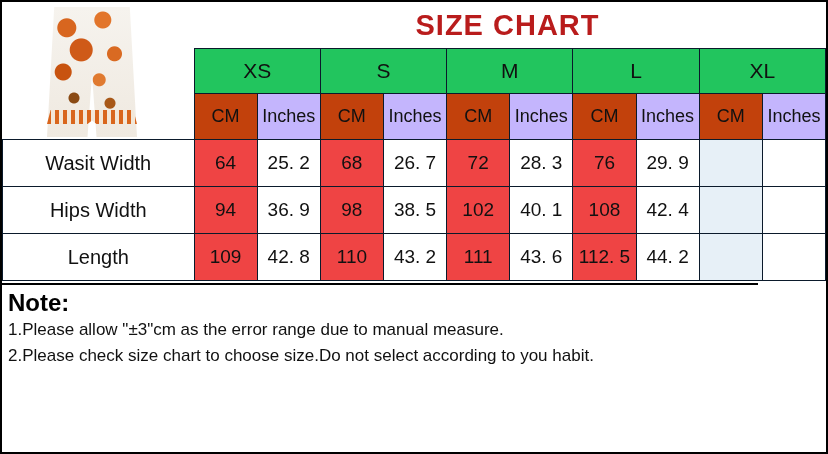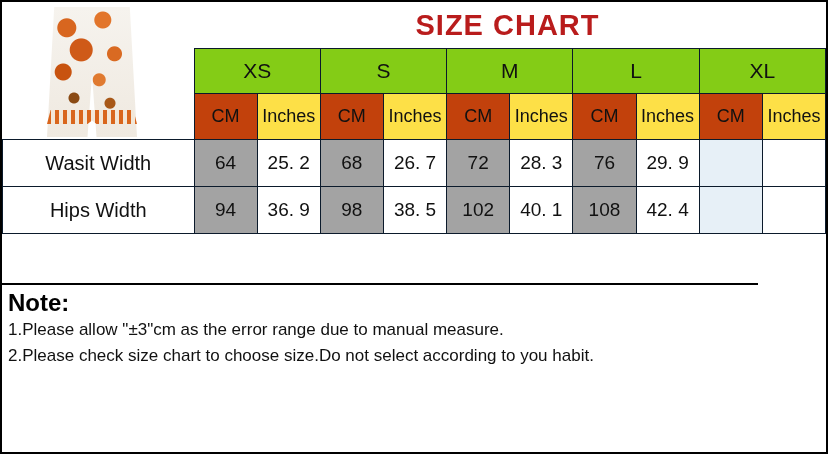"XS" .size-head { background: #84cc16 -> #22c55e }
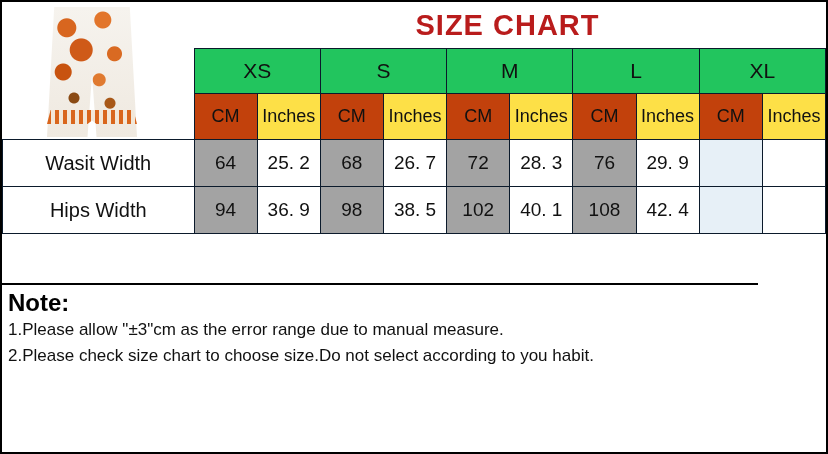"Inches" .unit-head.alt { background: #fde047 -> #c4b5fd }
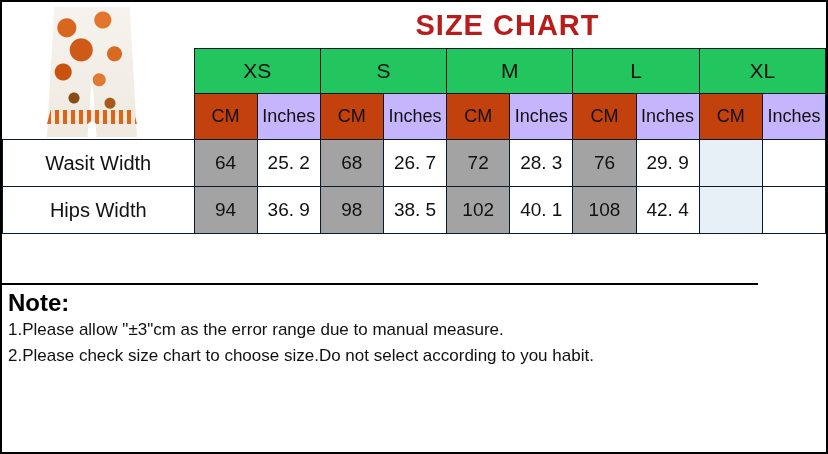"64" .cell-val.shade { background: #a3a3a3 -> #ef4444 }
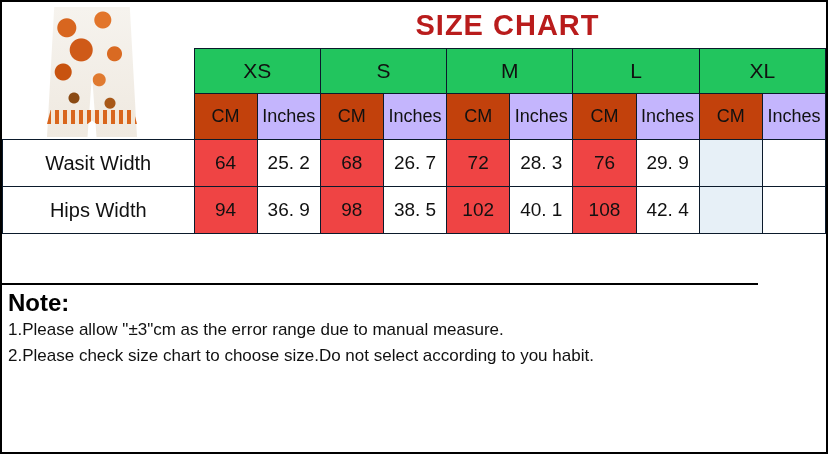"Length" tr.data-row { html: none -> <tr> <td>Length</td> <td>109</td> <td>42. 8</td> <td>110</td> <td>43. 2</td> <td>111</td> <td>43. 6</td> <td>112. 5</td> <td>44. 2</td> <td></td> <td></td> </tr> }
